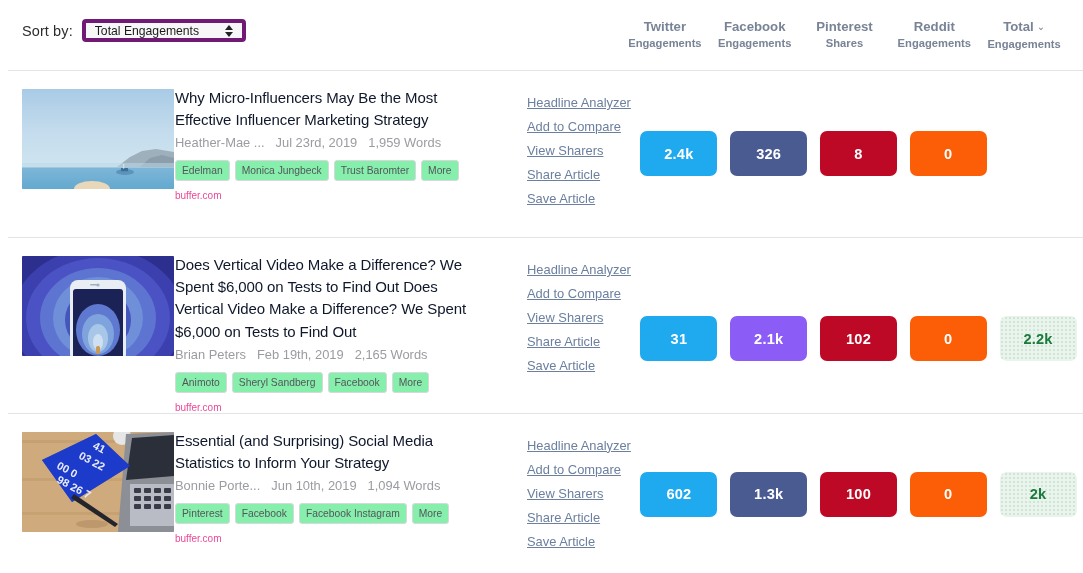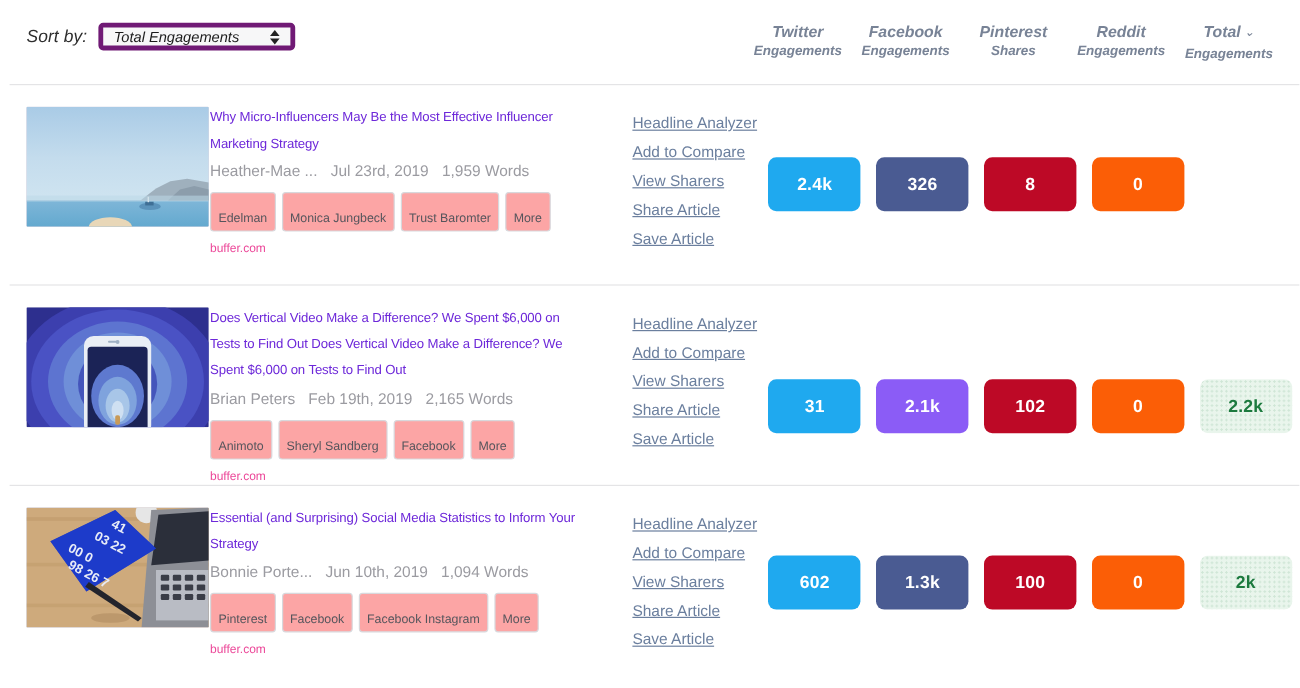"Sort by:" .topbar { font-style: italic -> none }
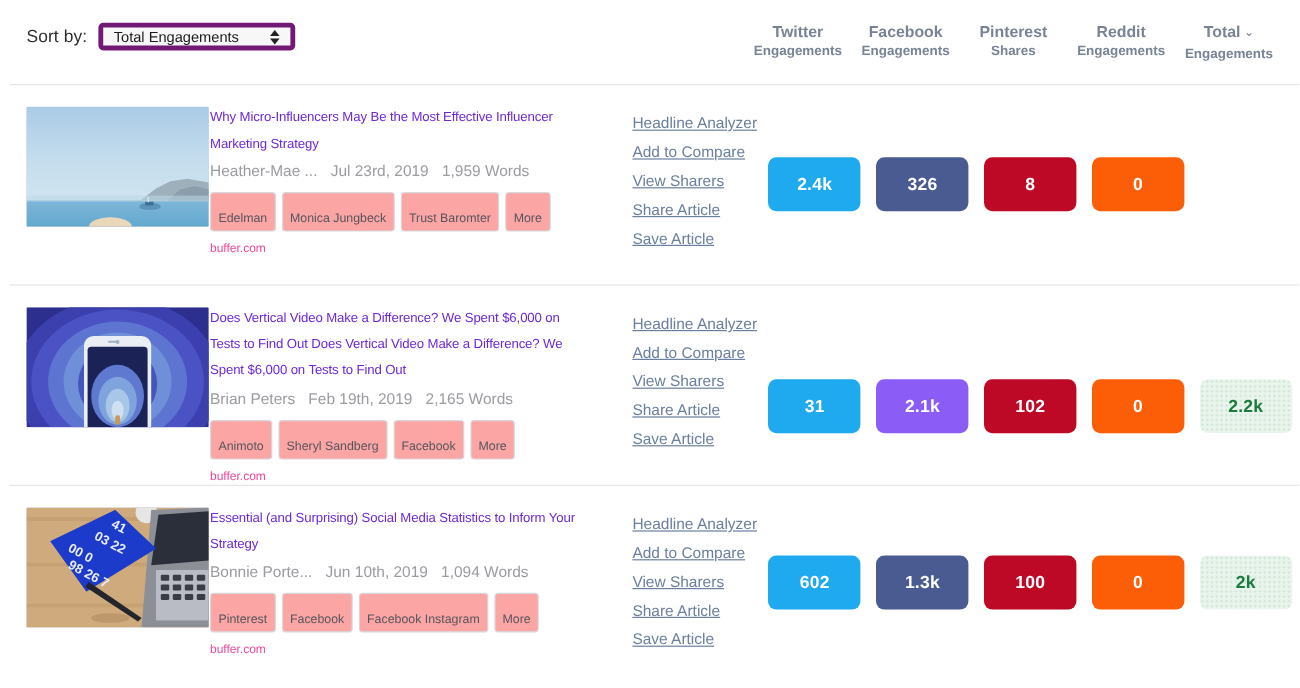"Why Micro-Influencers May Be the" .title { color: #6d28d9 -> #0f172a; font-size: 11px -> 15px }
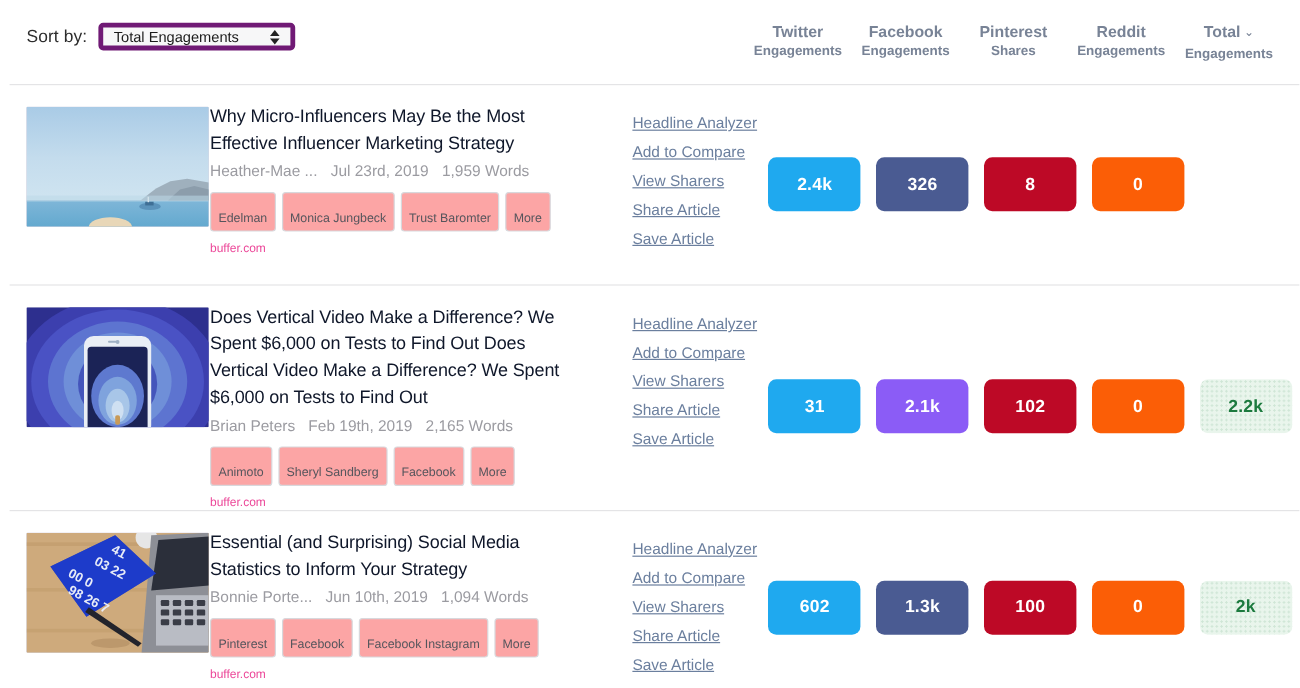"Edelman" .tag { background: #fca5a5 -> #86efac; padding: 16px 6px 3px 6px -> 4px 6px 3px 6px }
